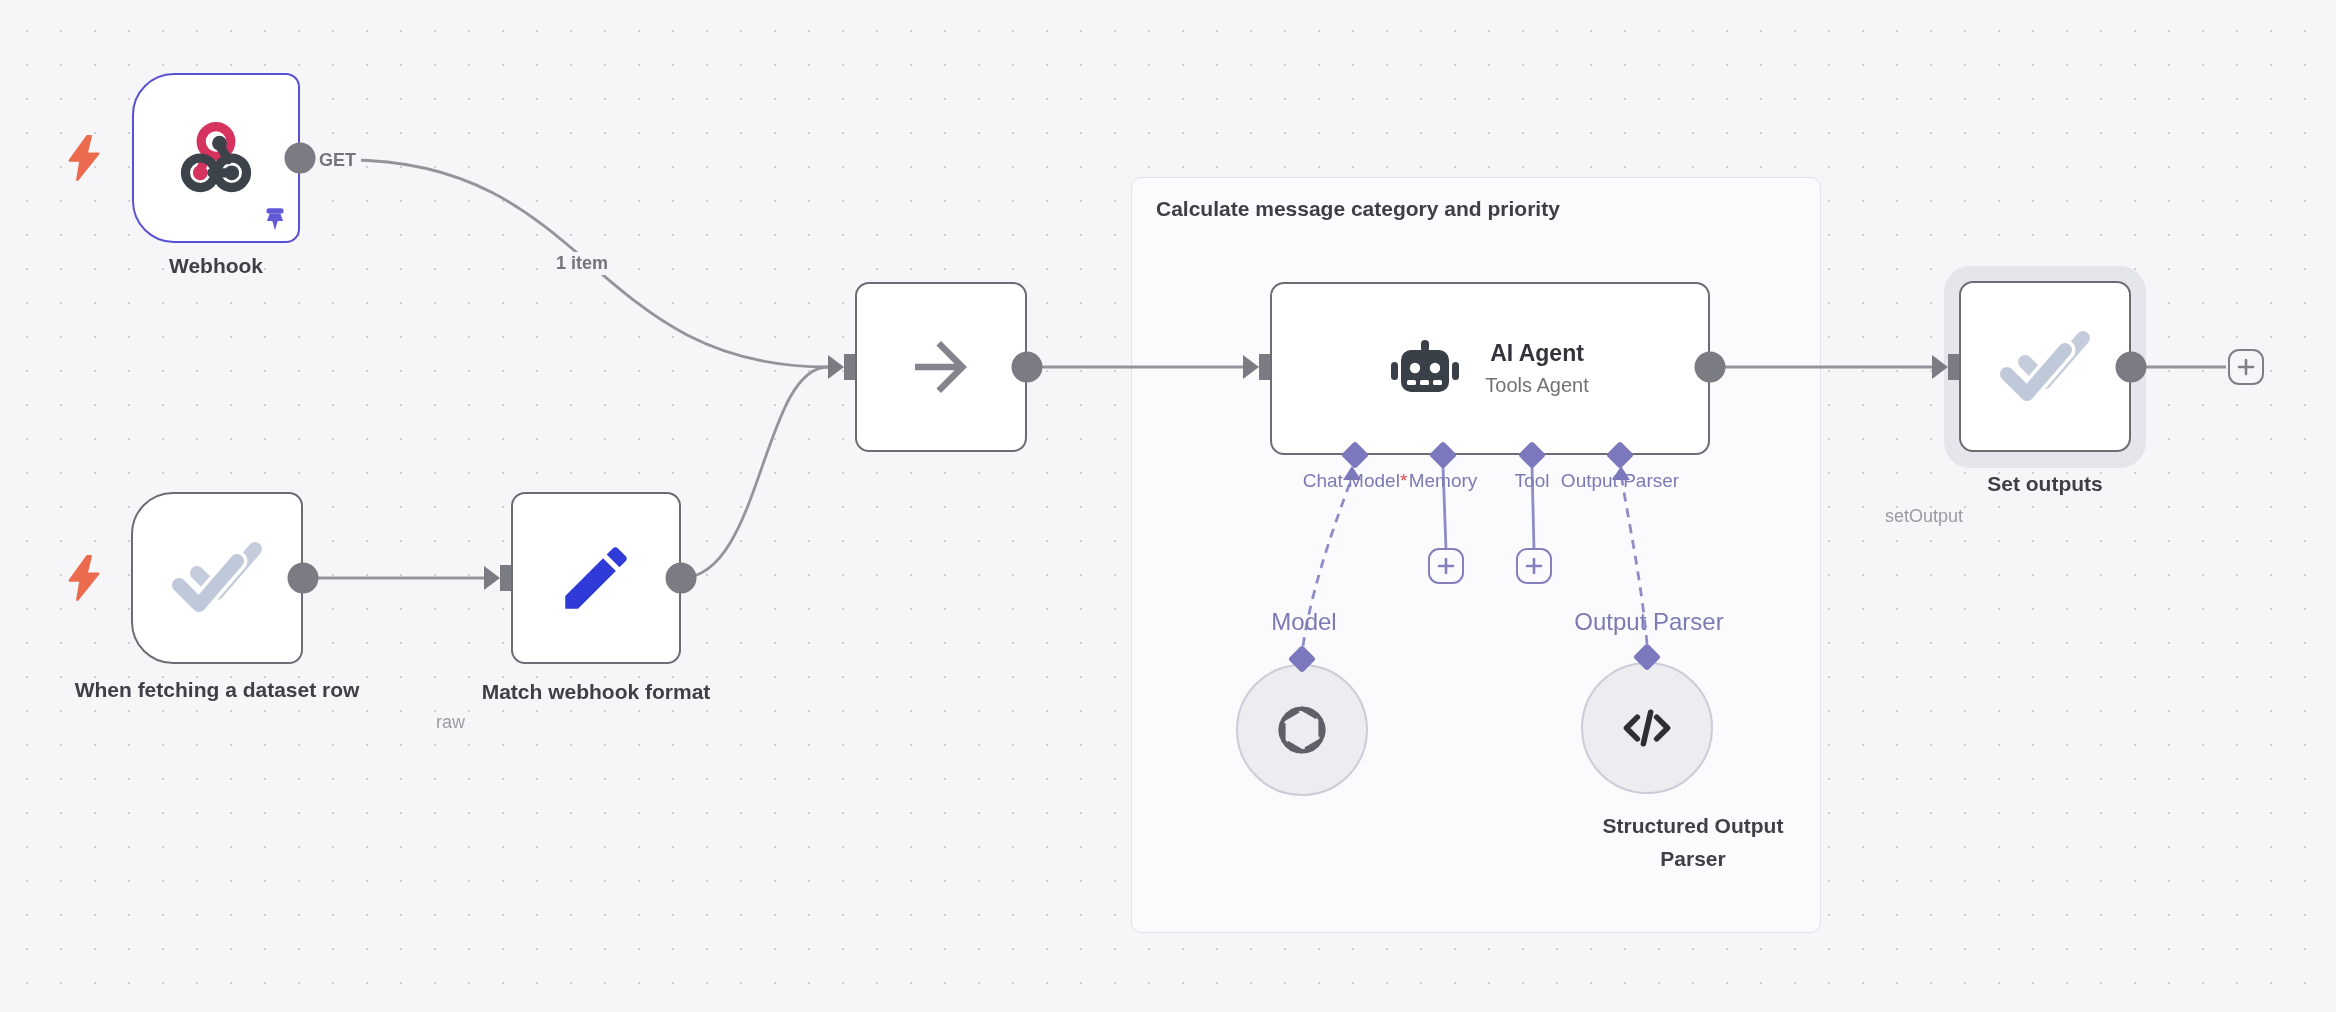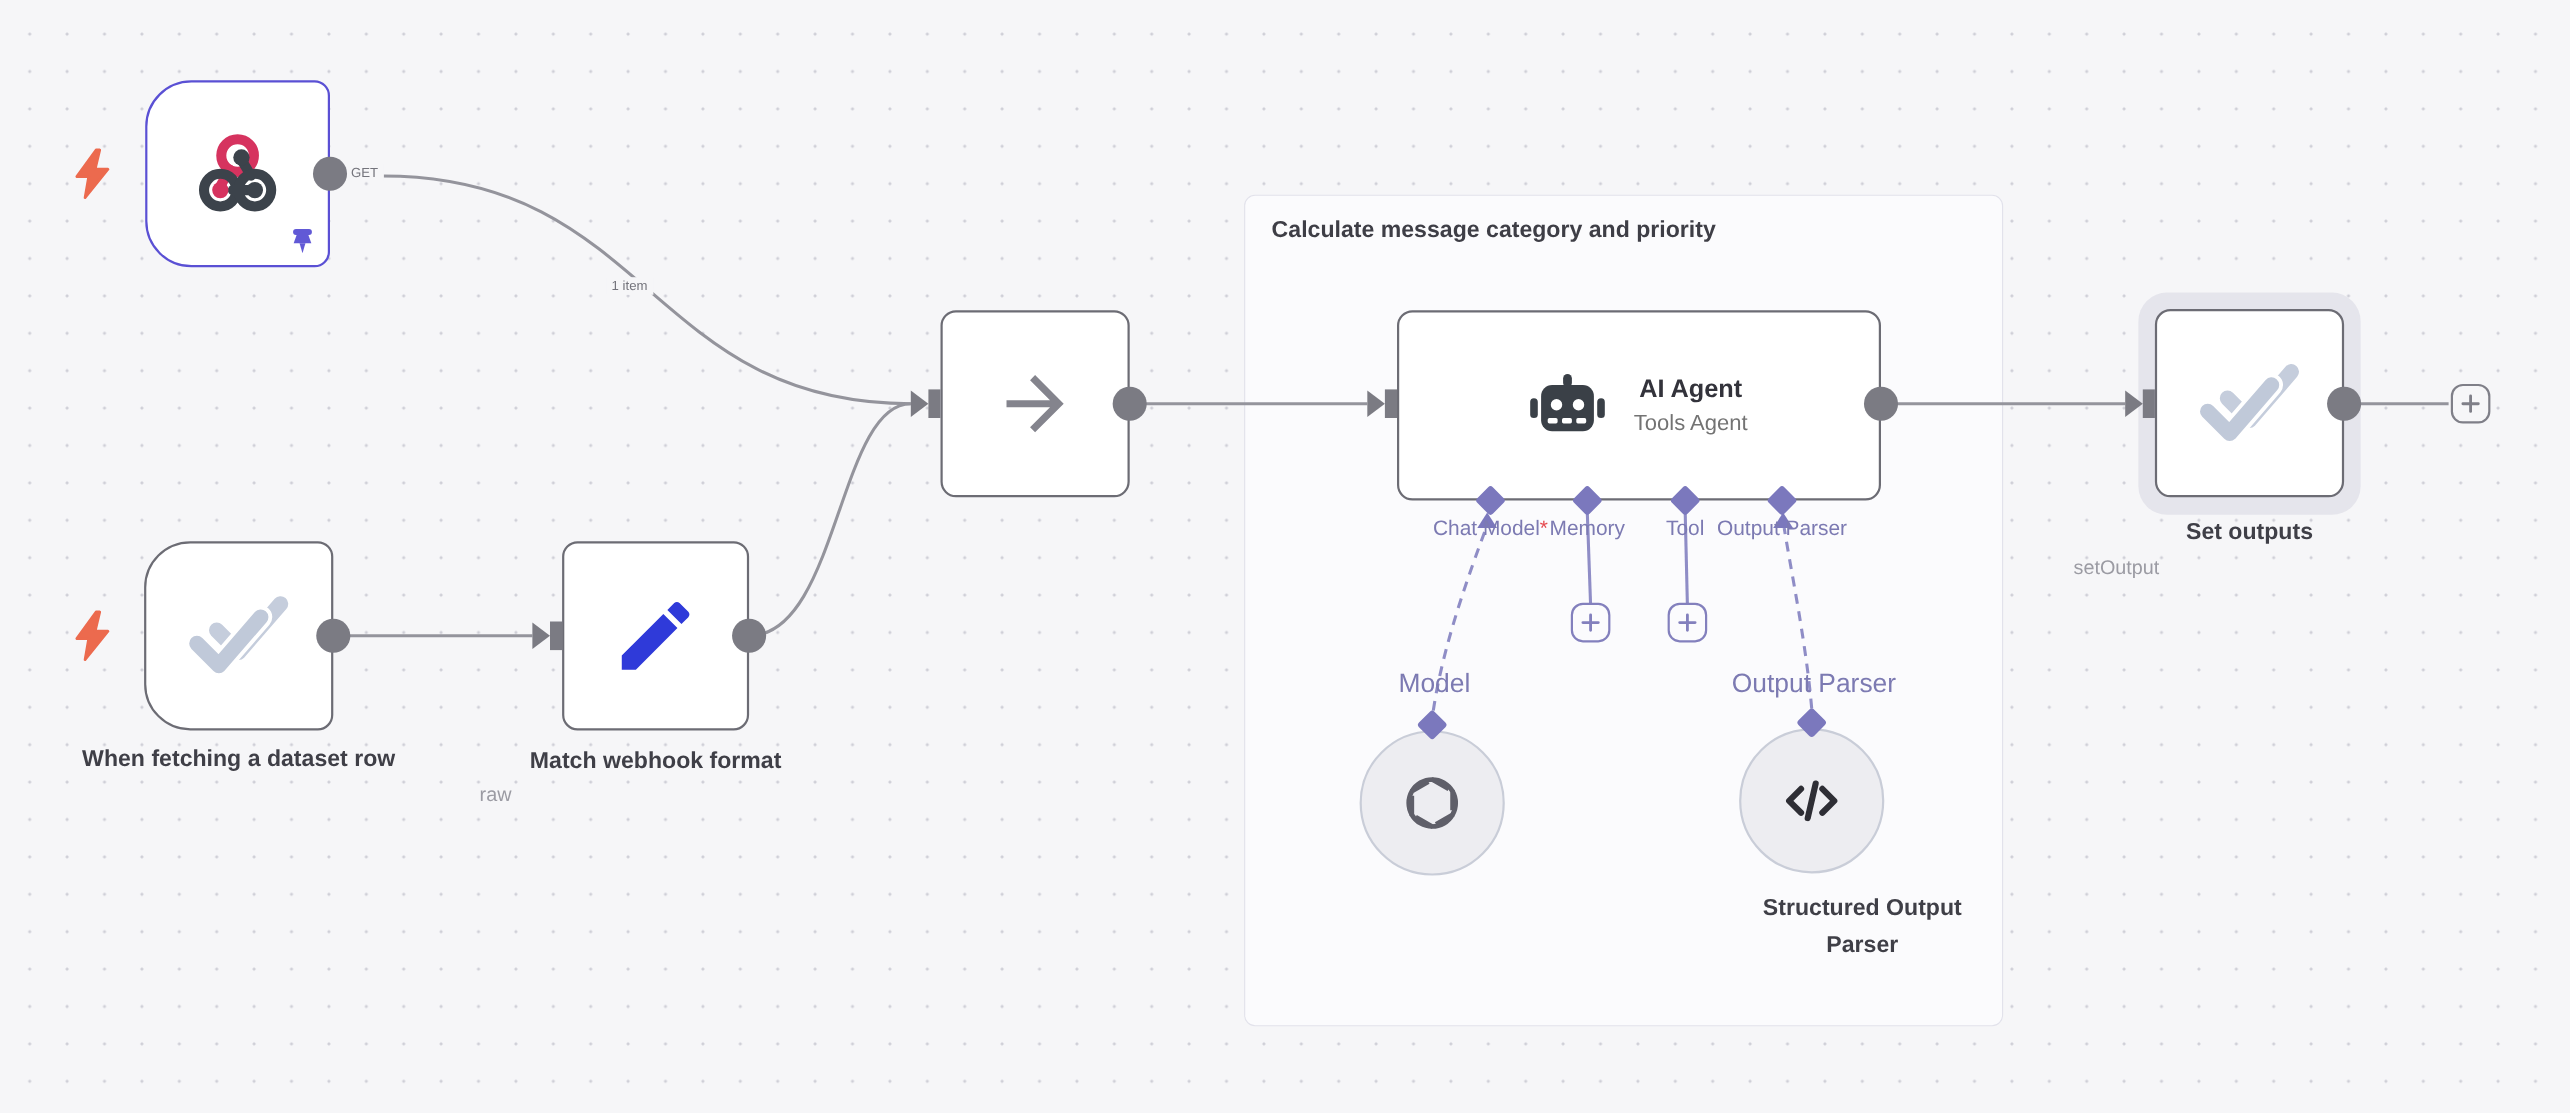"GET" .edge-label { font-size: 12px -> 18px; font-weight: none -> bold }
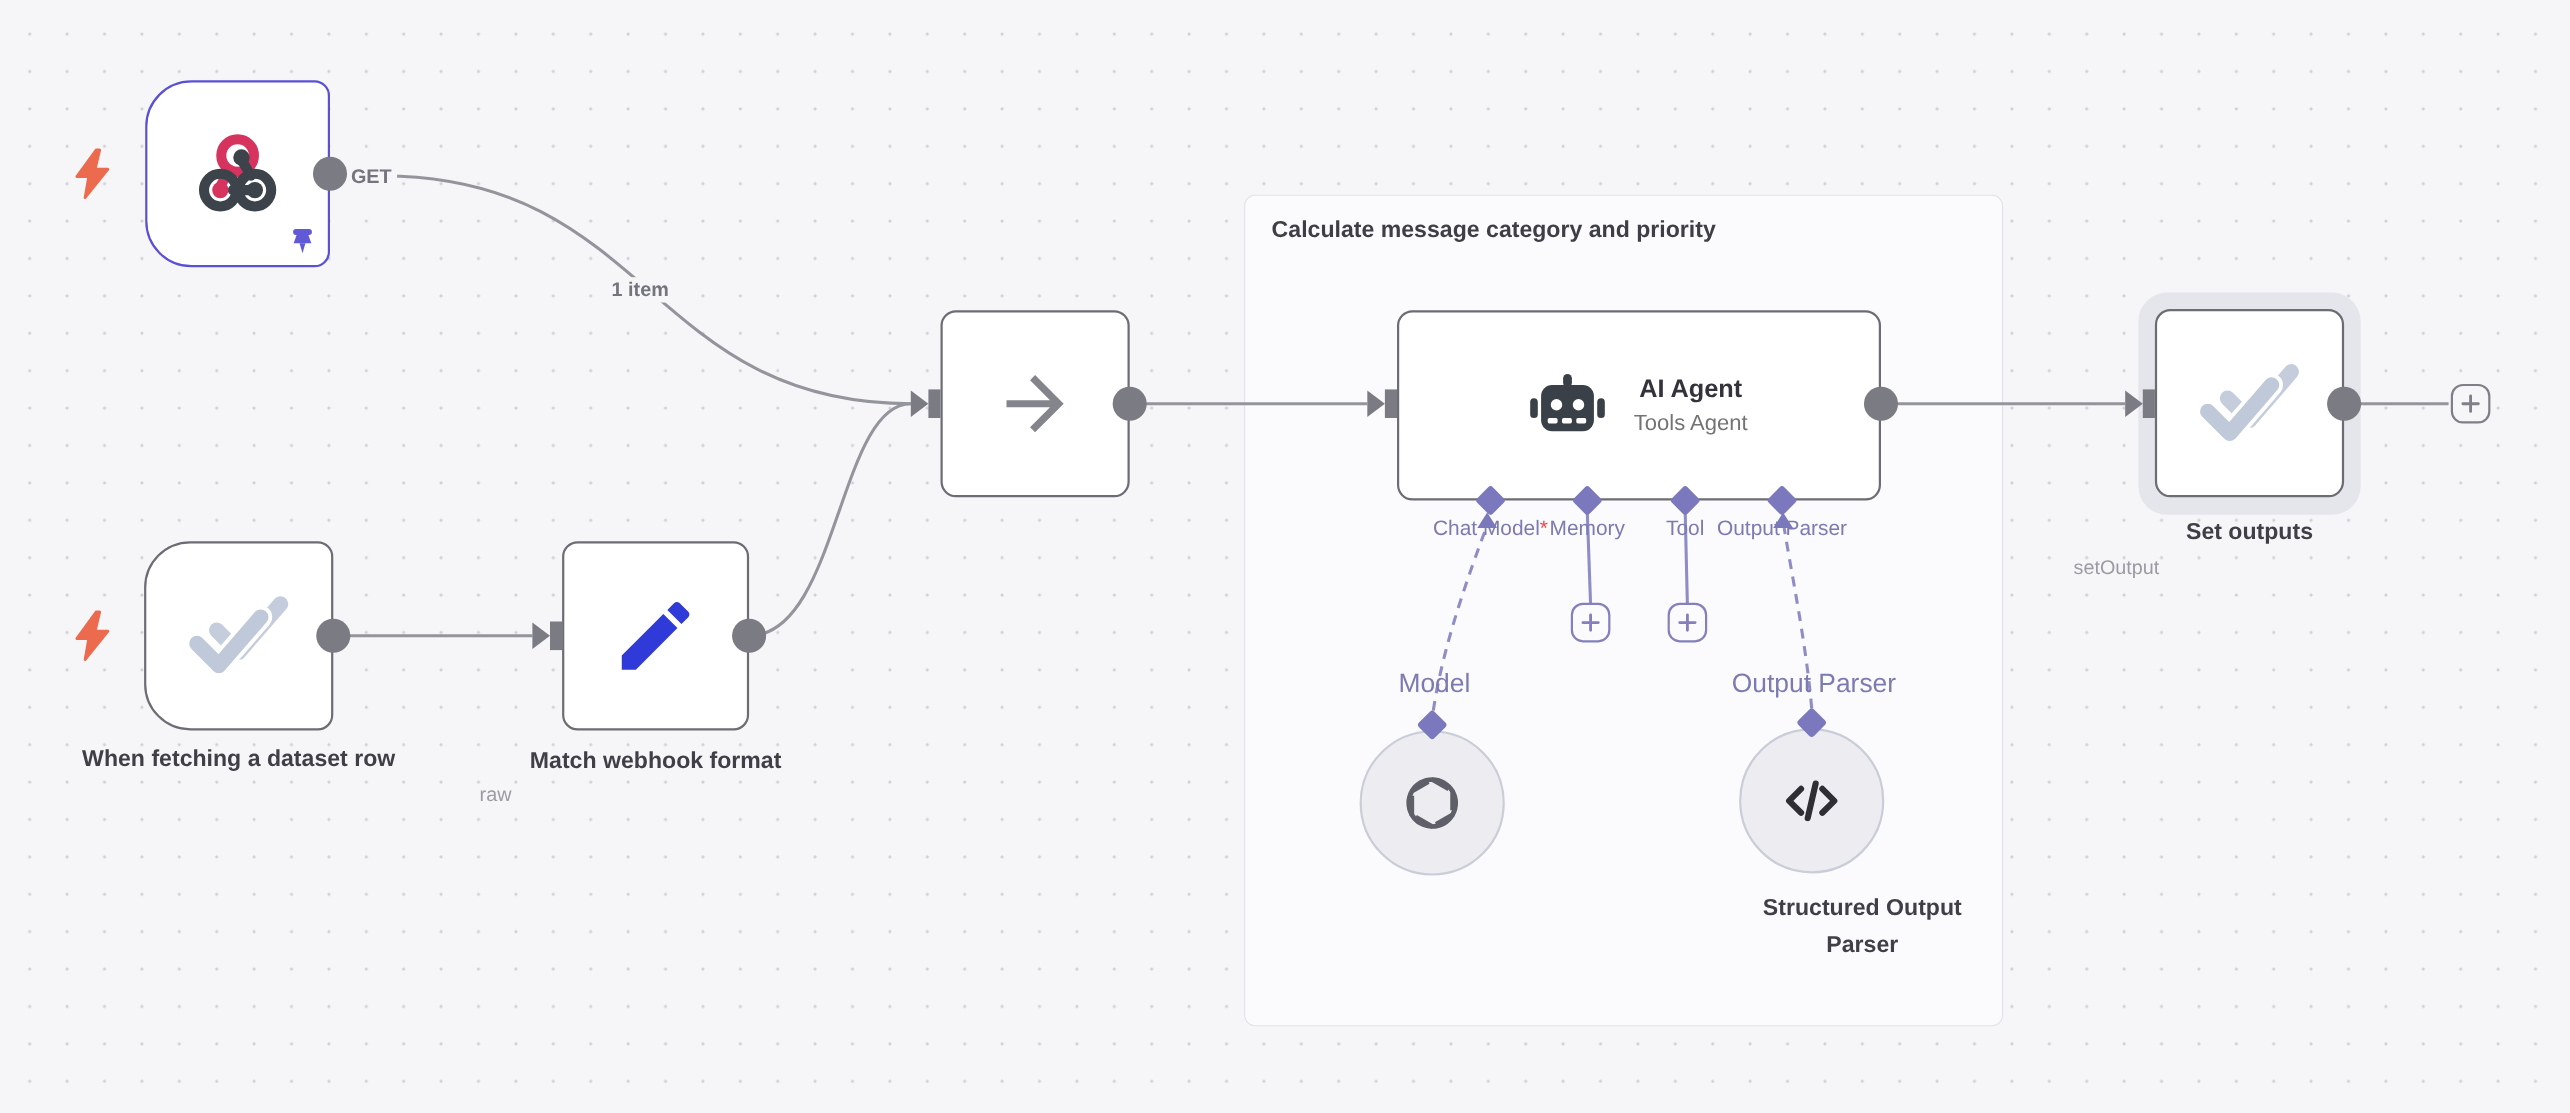"Webhook" div.node-label { html: none -> <div>Webhook</div> }
